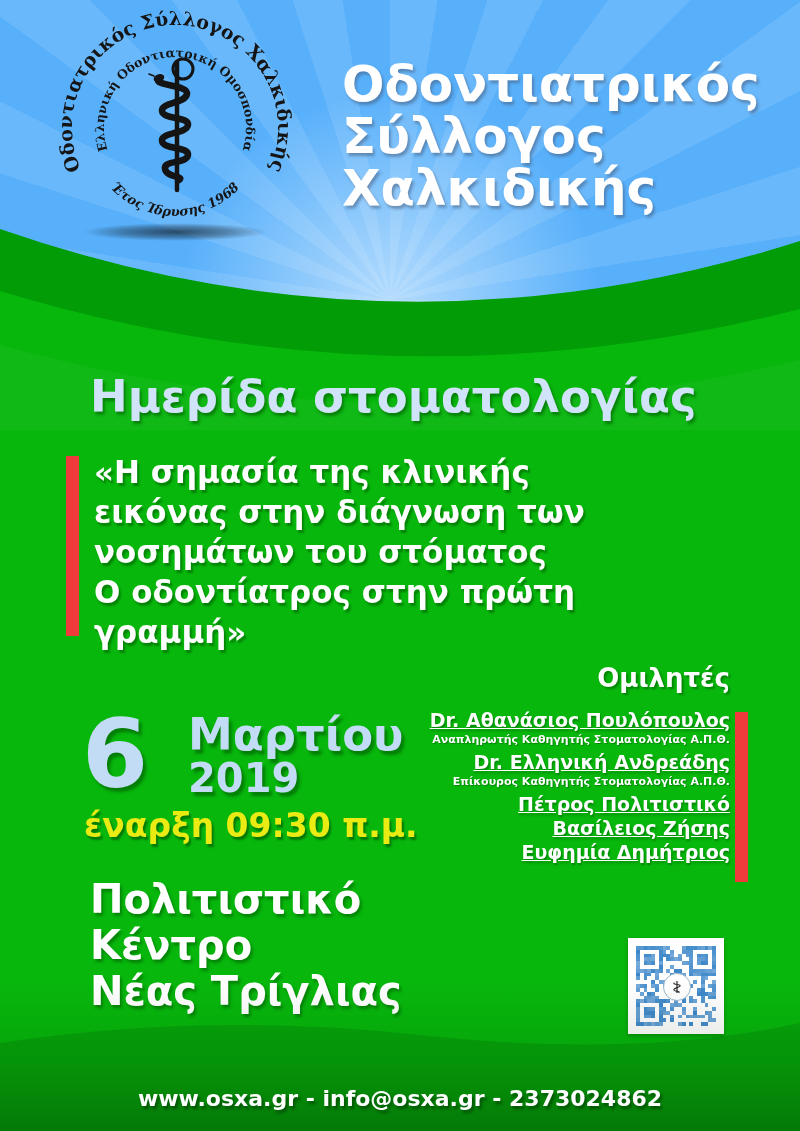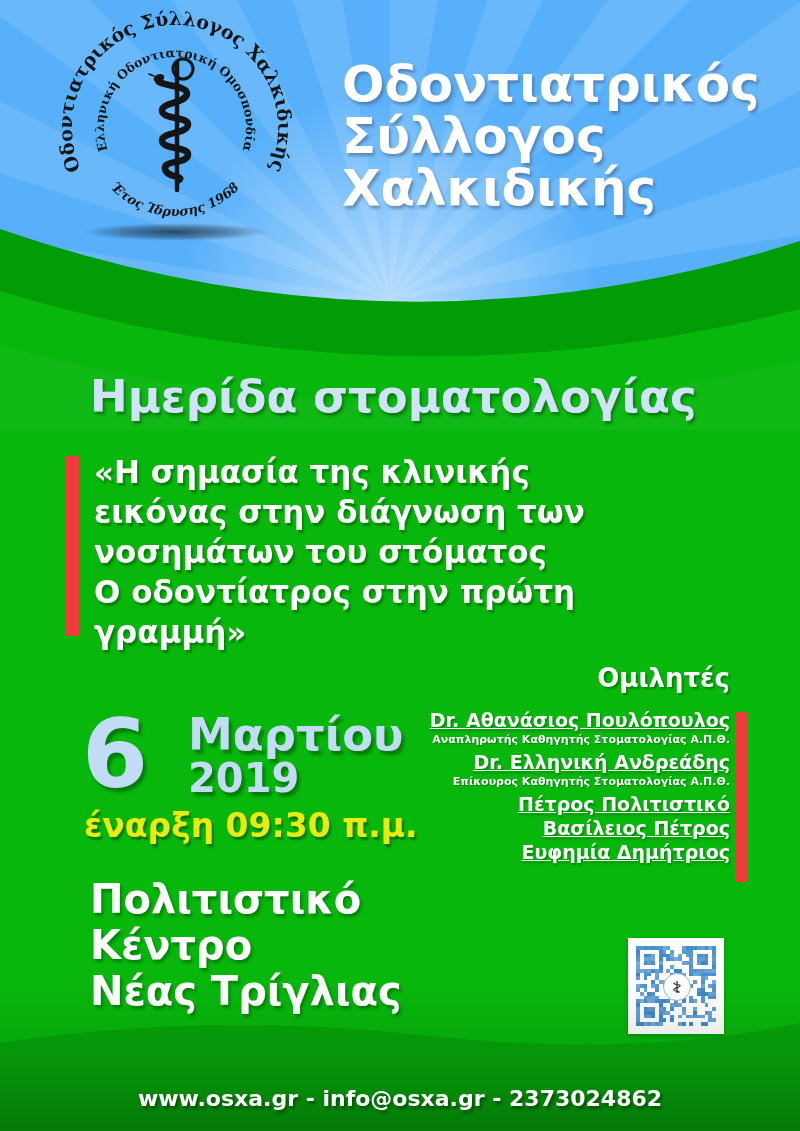"Βασίλειος Πέτρος" div.speaker-name { text: Πέτρος -> Ζήσης }
